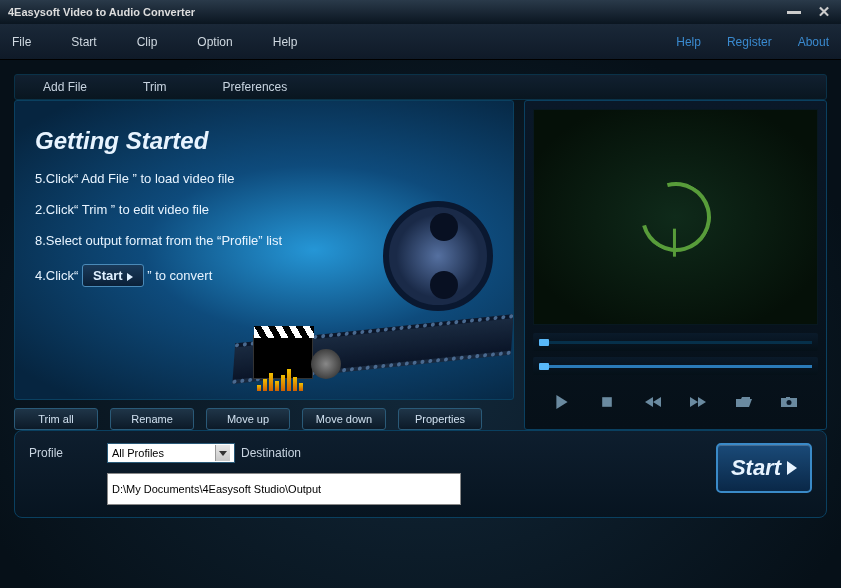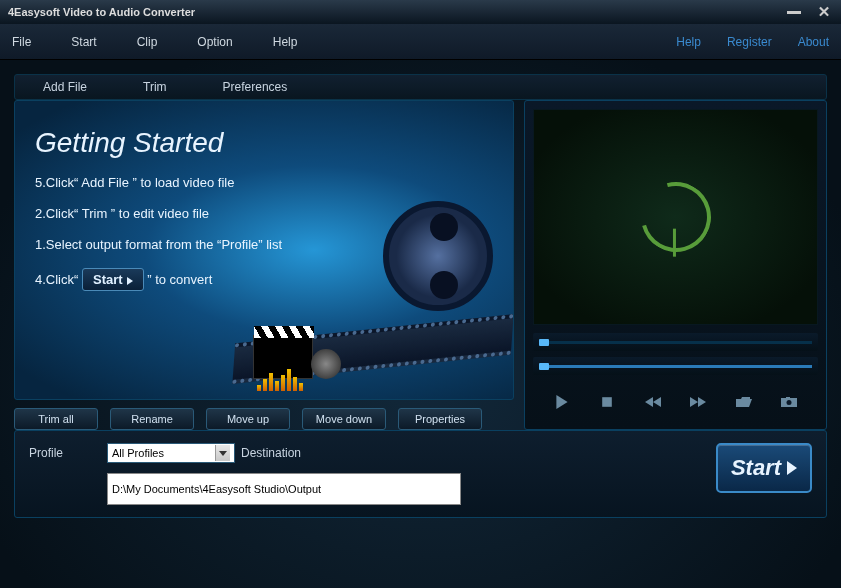"Getting Started" .content-box h1 { font-size: 28px -> 24px; font-weight: normal -> bold }
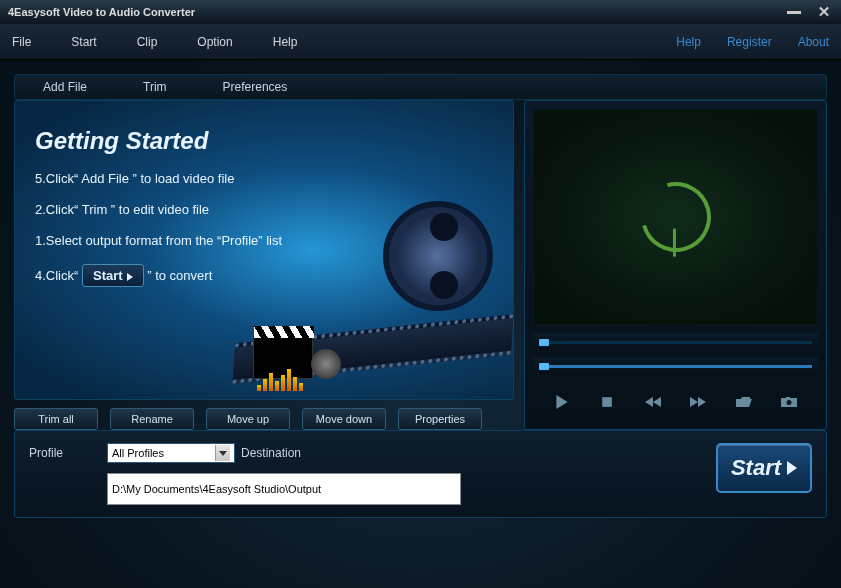"1.Select output format from the" div.step { text: 1.Select -> 8.Select }
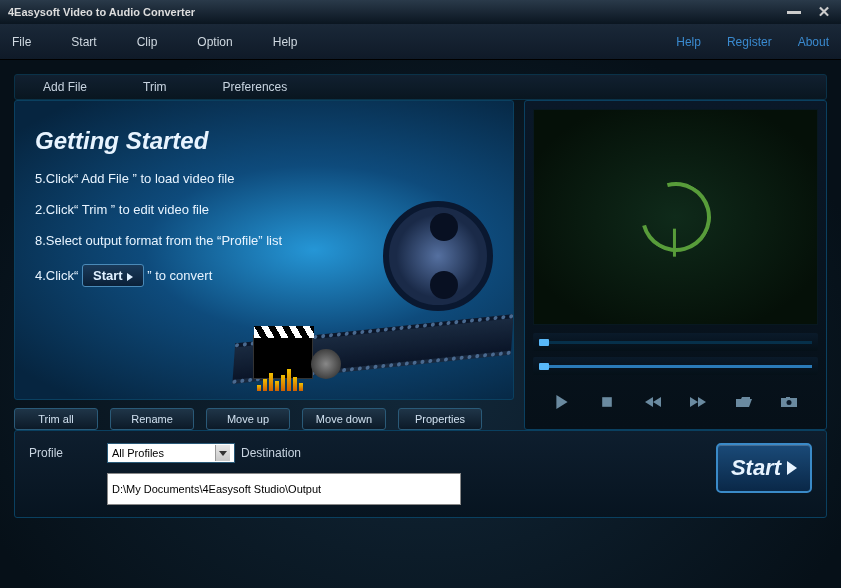"Profile" .bottom { border-radius: 3px -> 8px }
